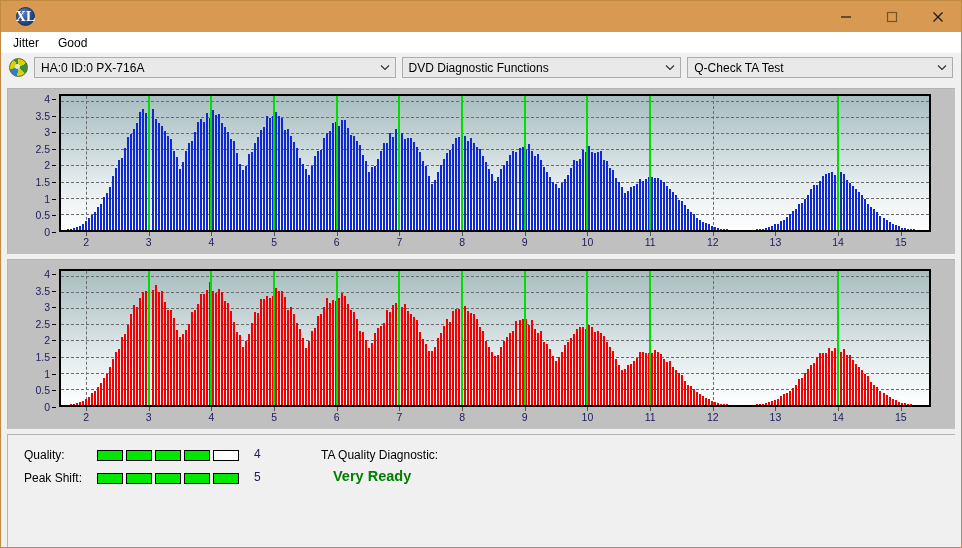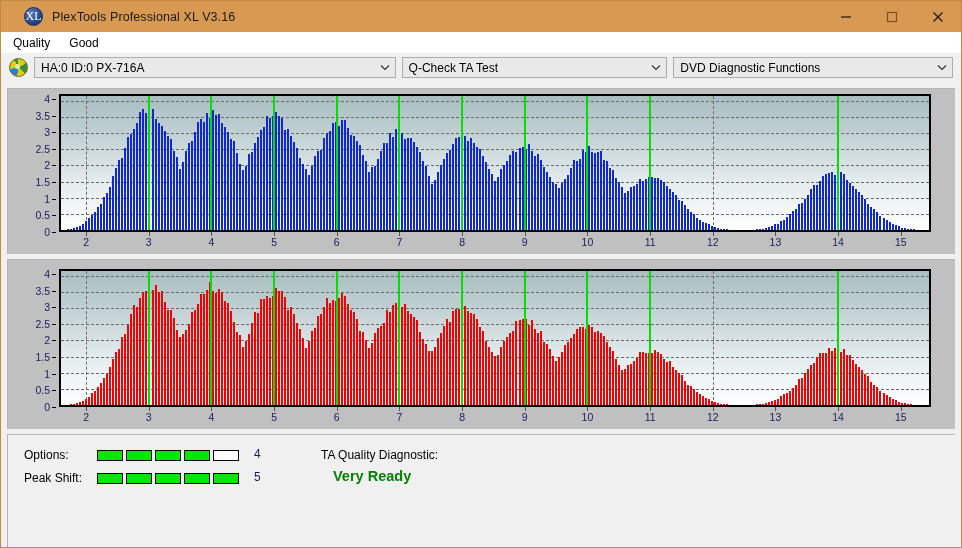"XL" .app-icon { font-size: 12px -> 14px; font-weight: normal -> bold; margin-left: 23px -> 15px }
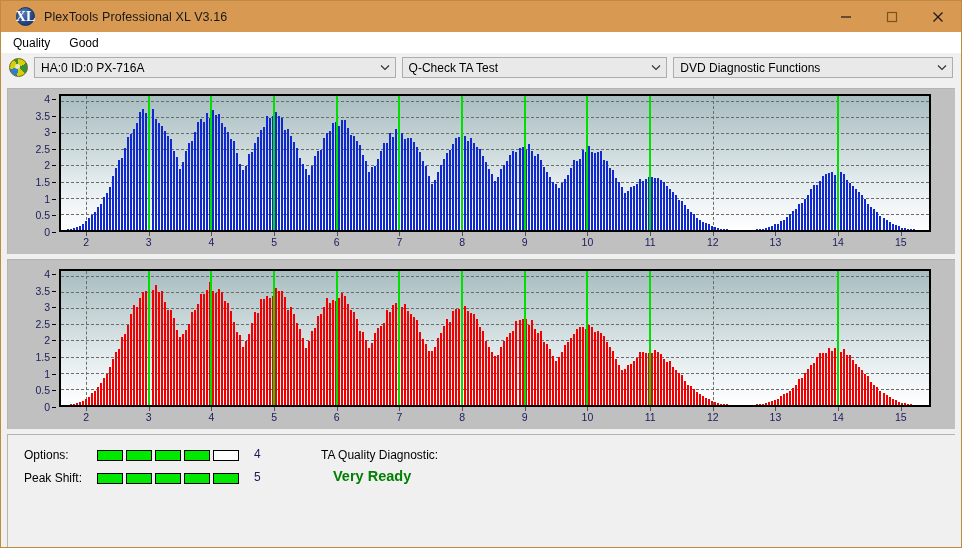"PlexTools Professional XL V3.16" div.title-text { html: <div>PlexTools Professional XL V3.16</div> -> none }
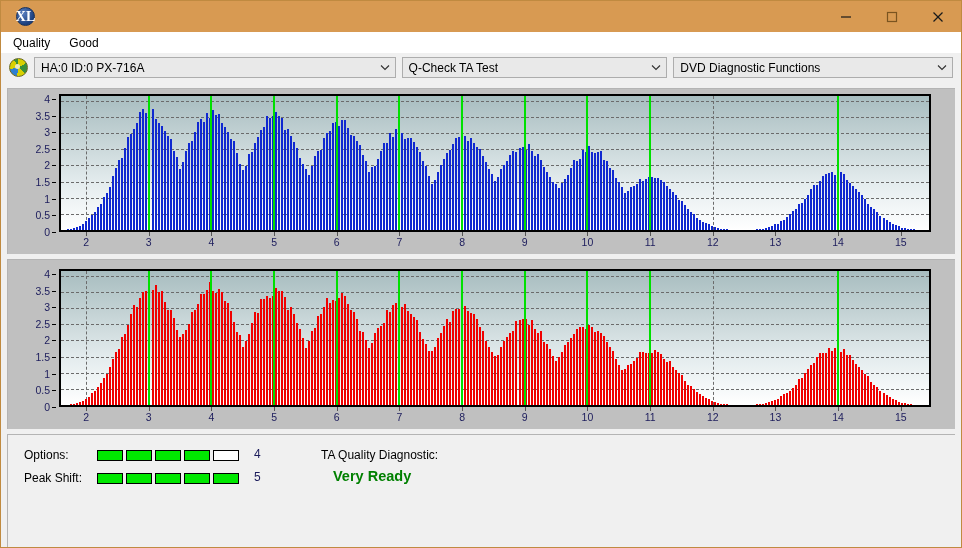"Quality" div.menu-item { text: Quality -> Jitter }
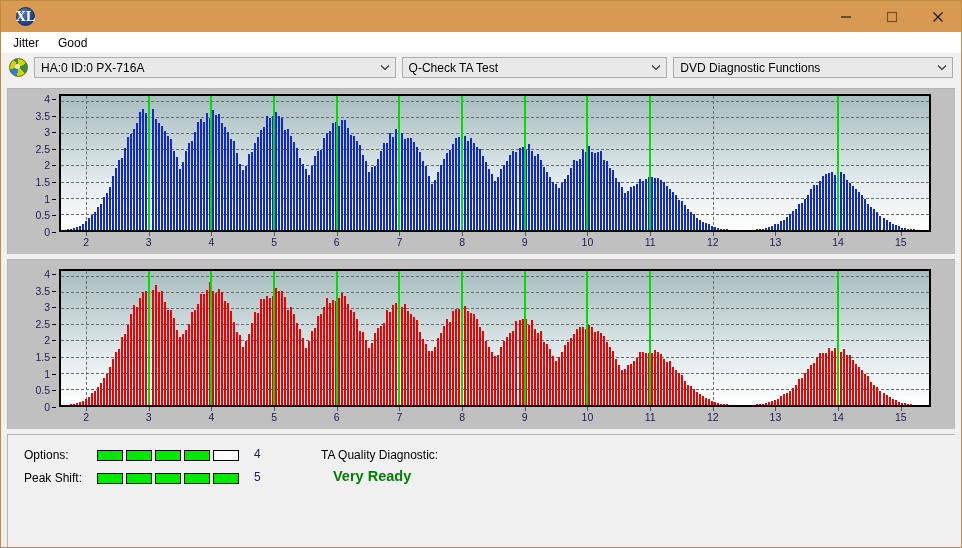"Q-Check TA Test" div.combo { order: before "DVD Diagnostic Functions" -> after "DVD Diagnostic Functions" }
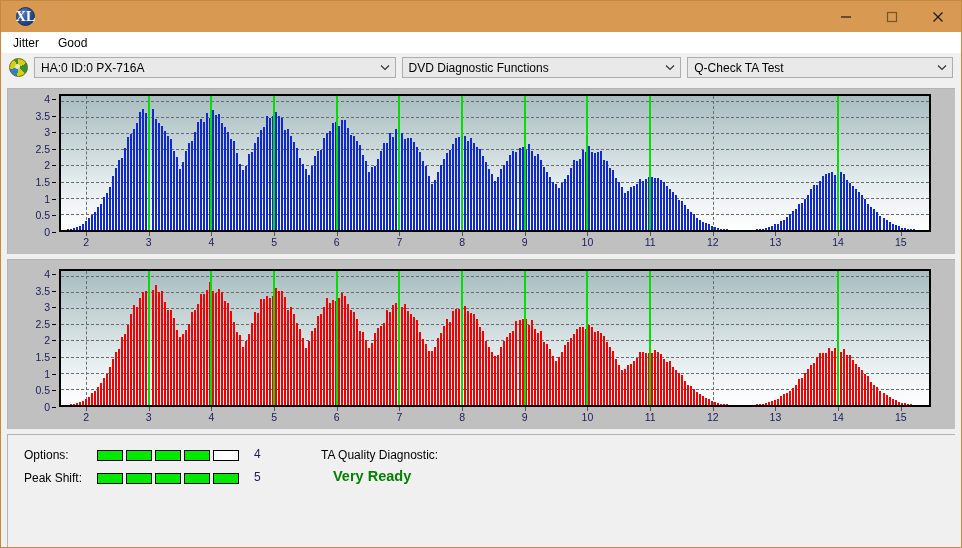"Options:" div.lbl { text: Options -> Quality }
